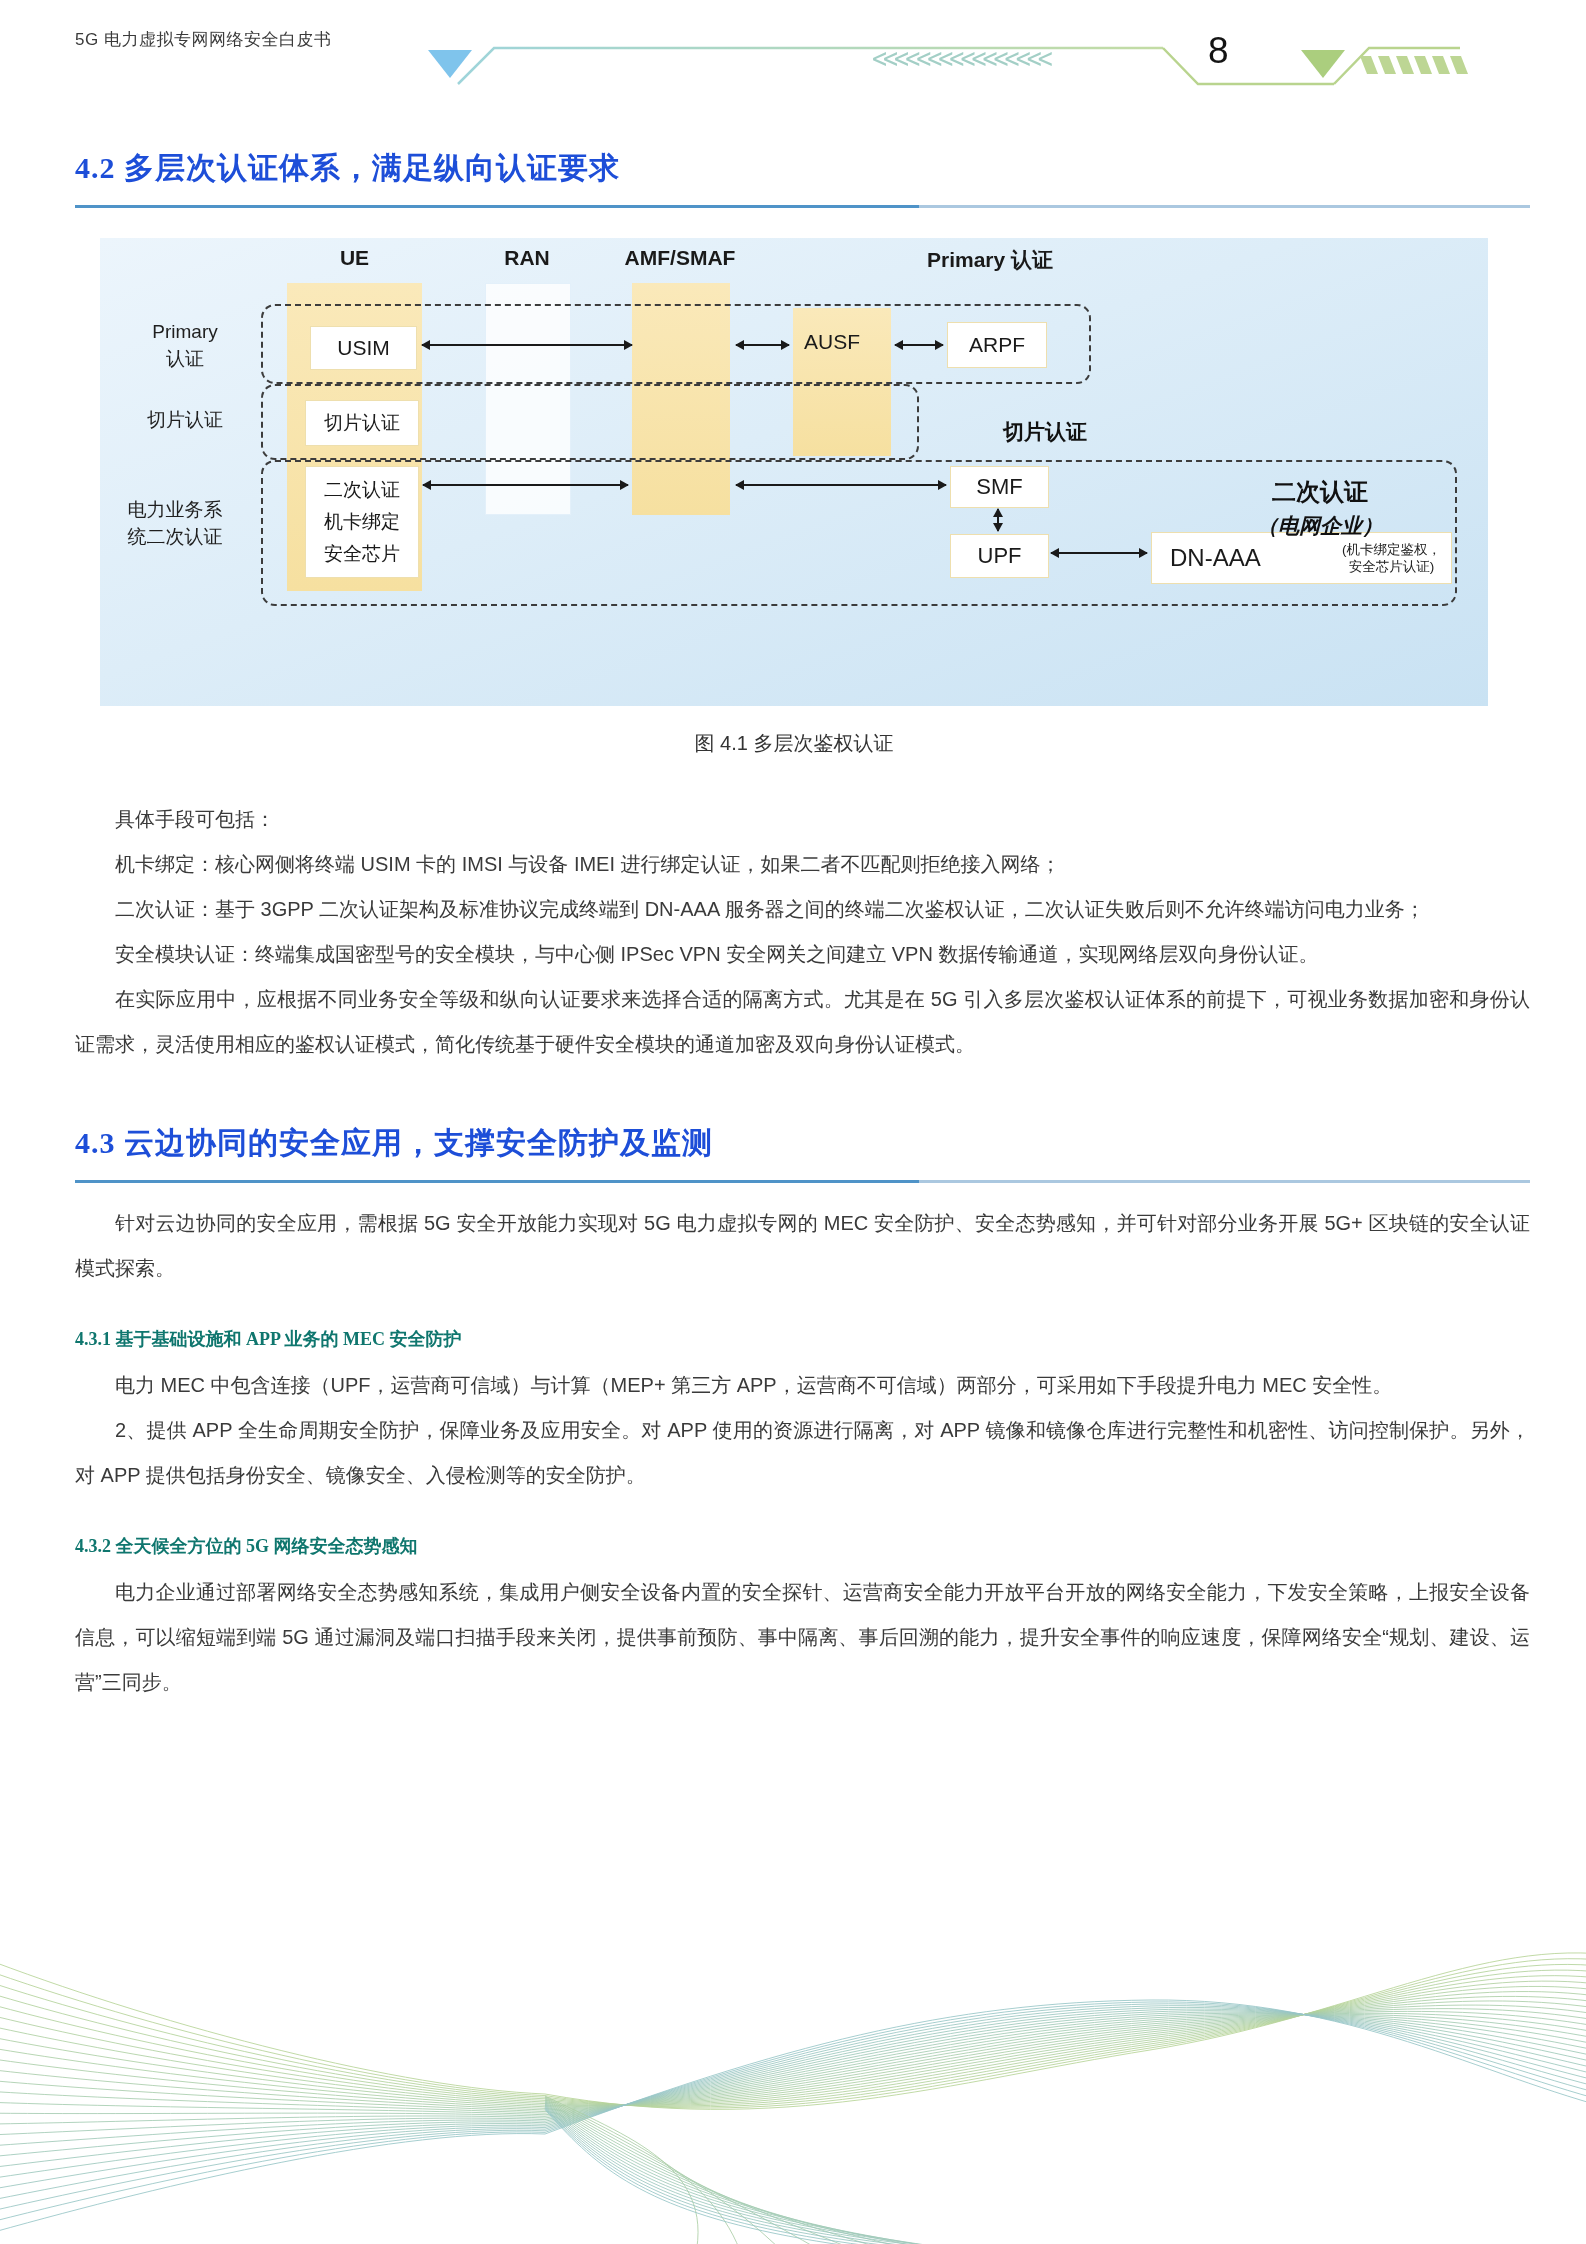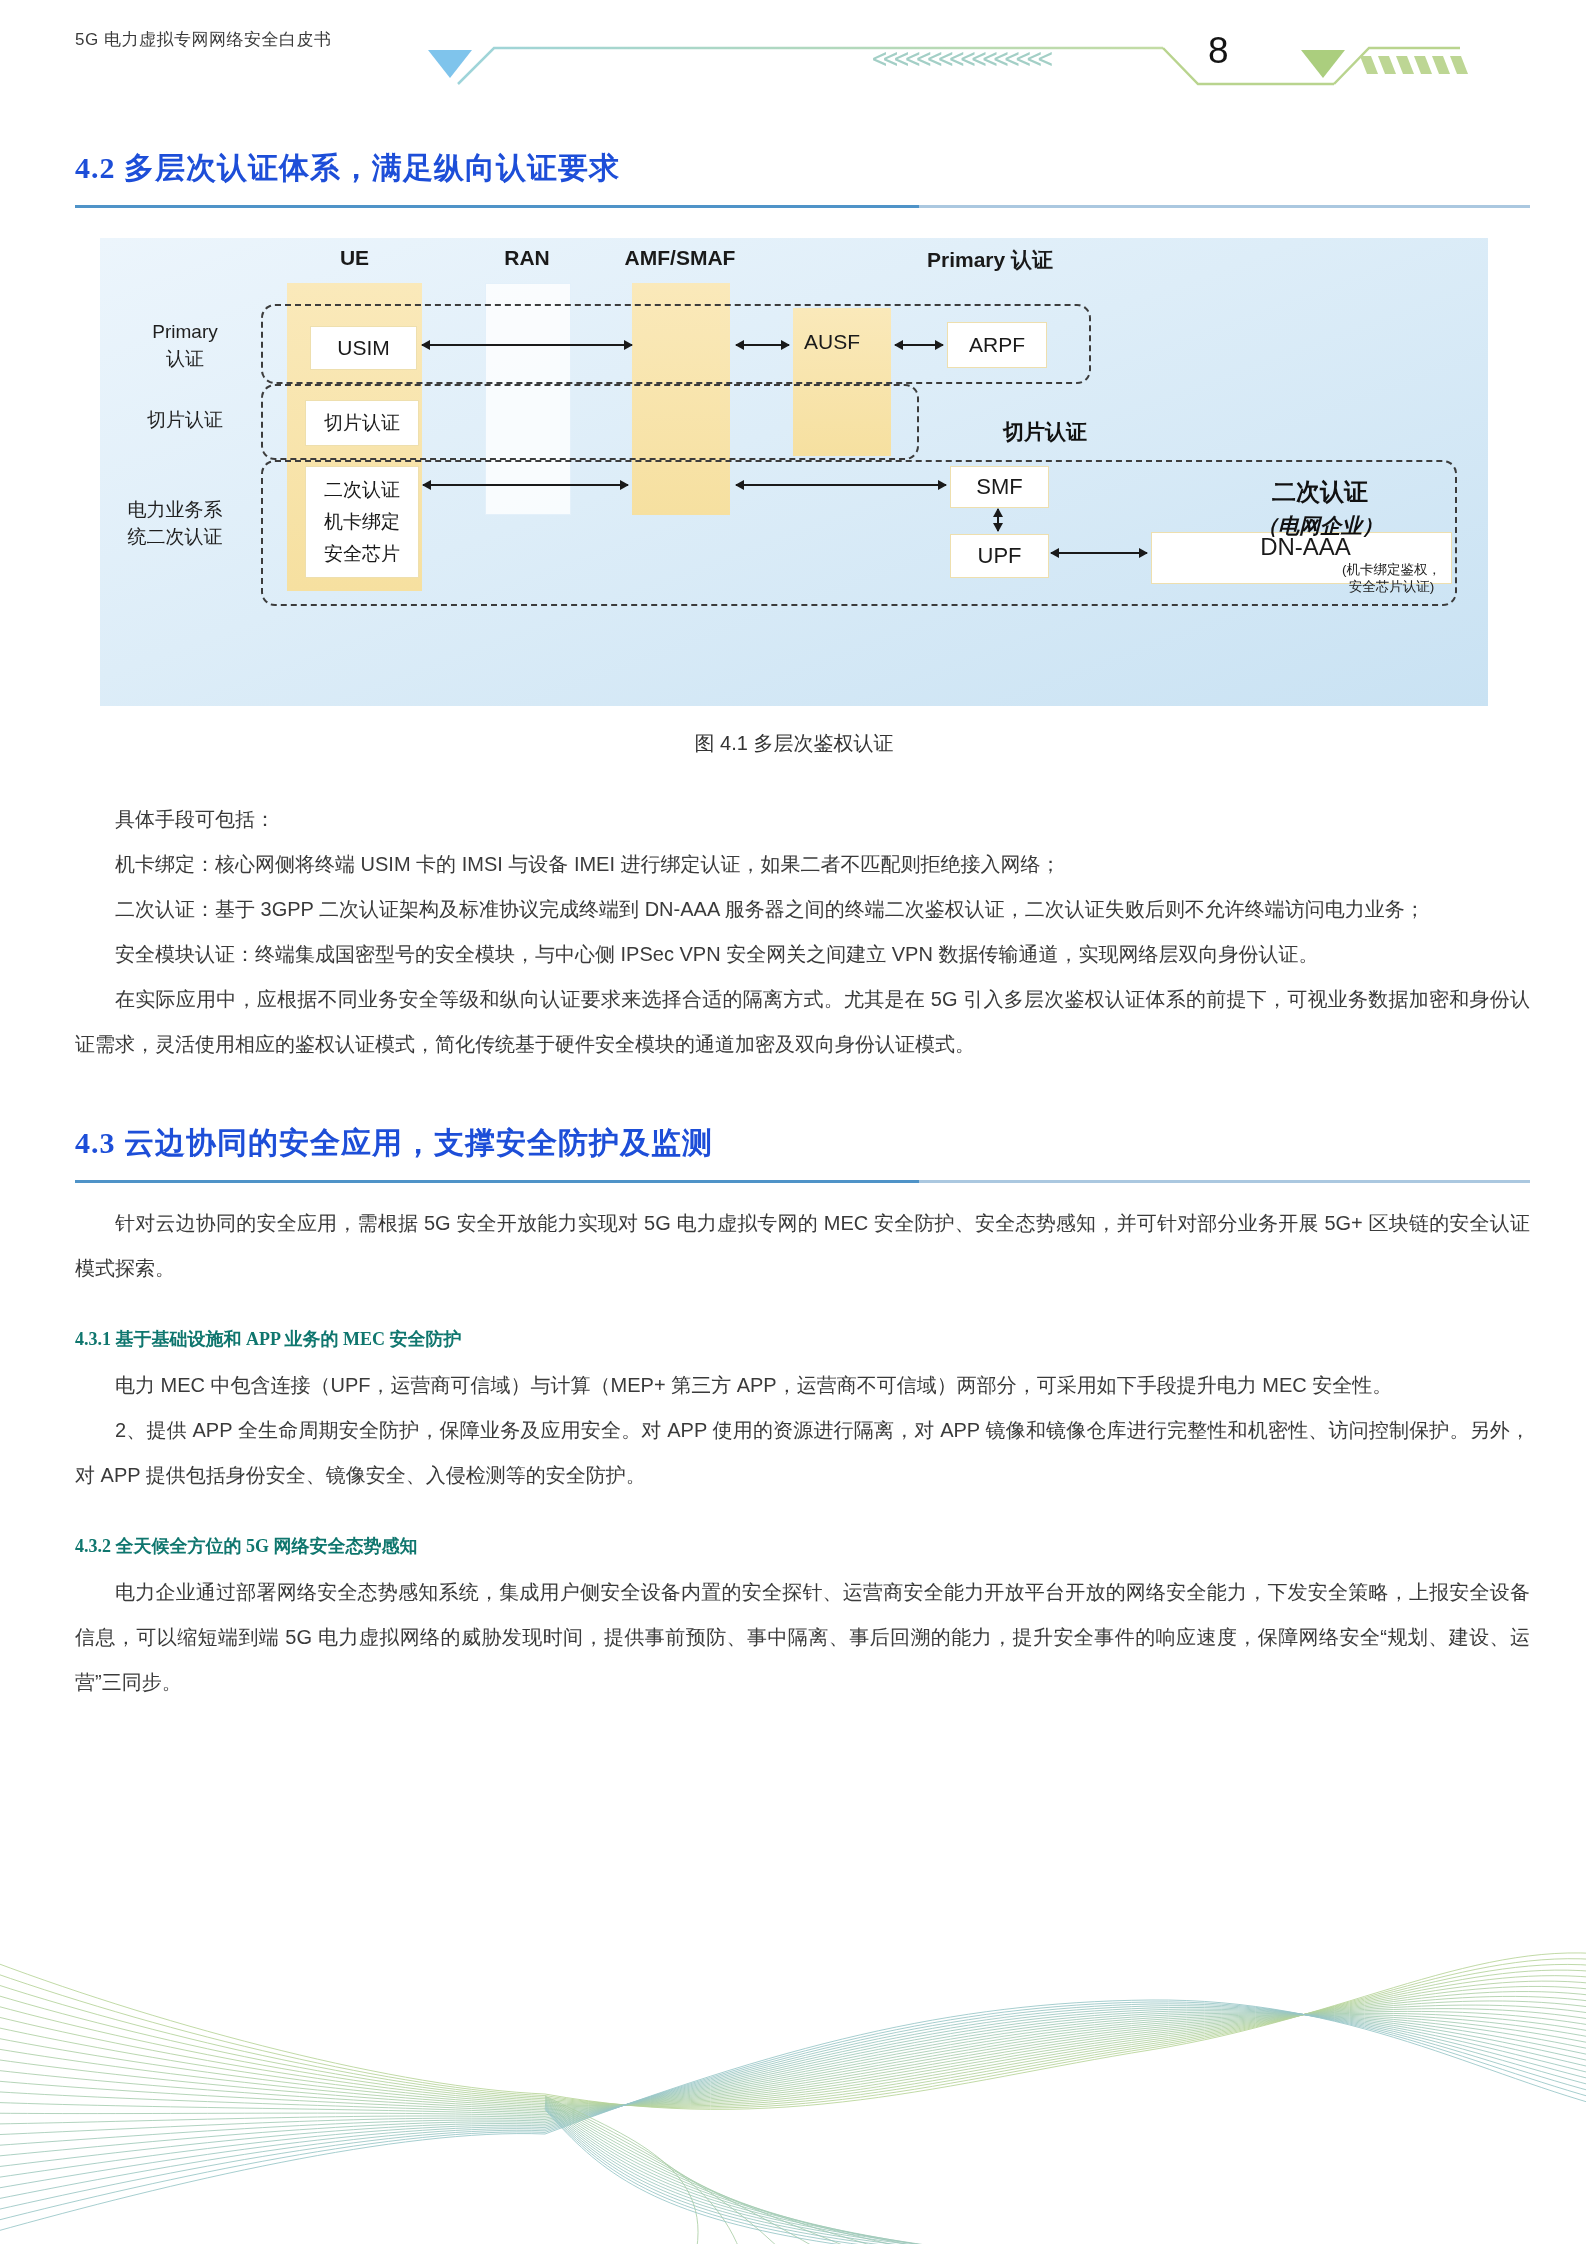"DN-AAA" .dnaaa { flex-direction: column -> none }
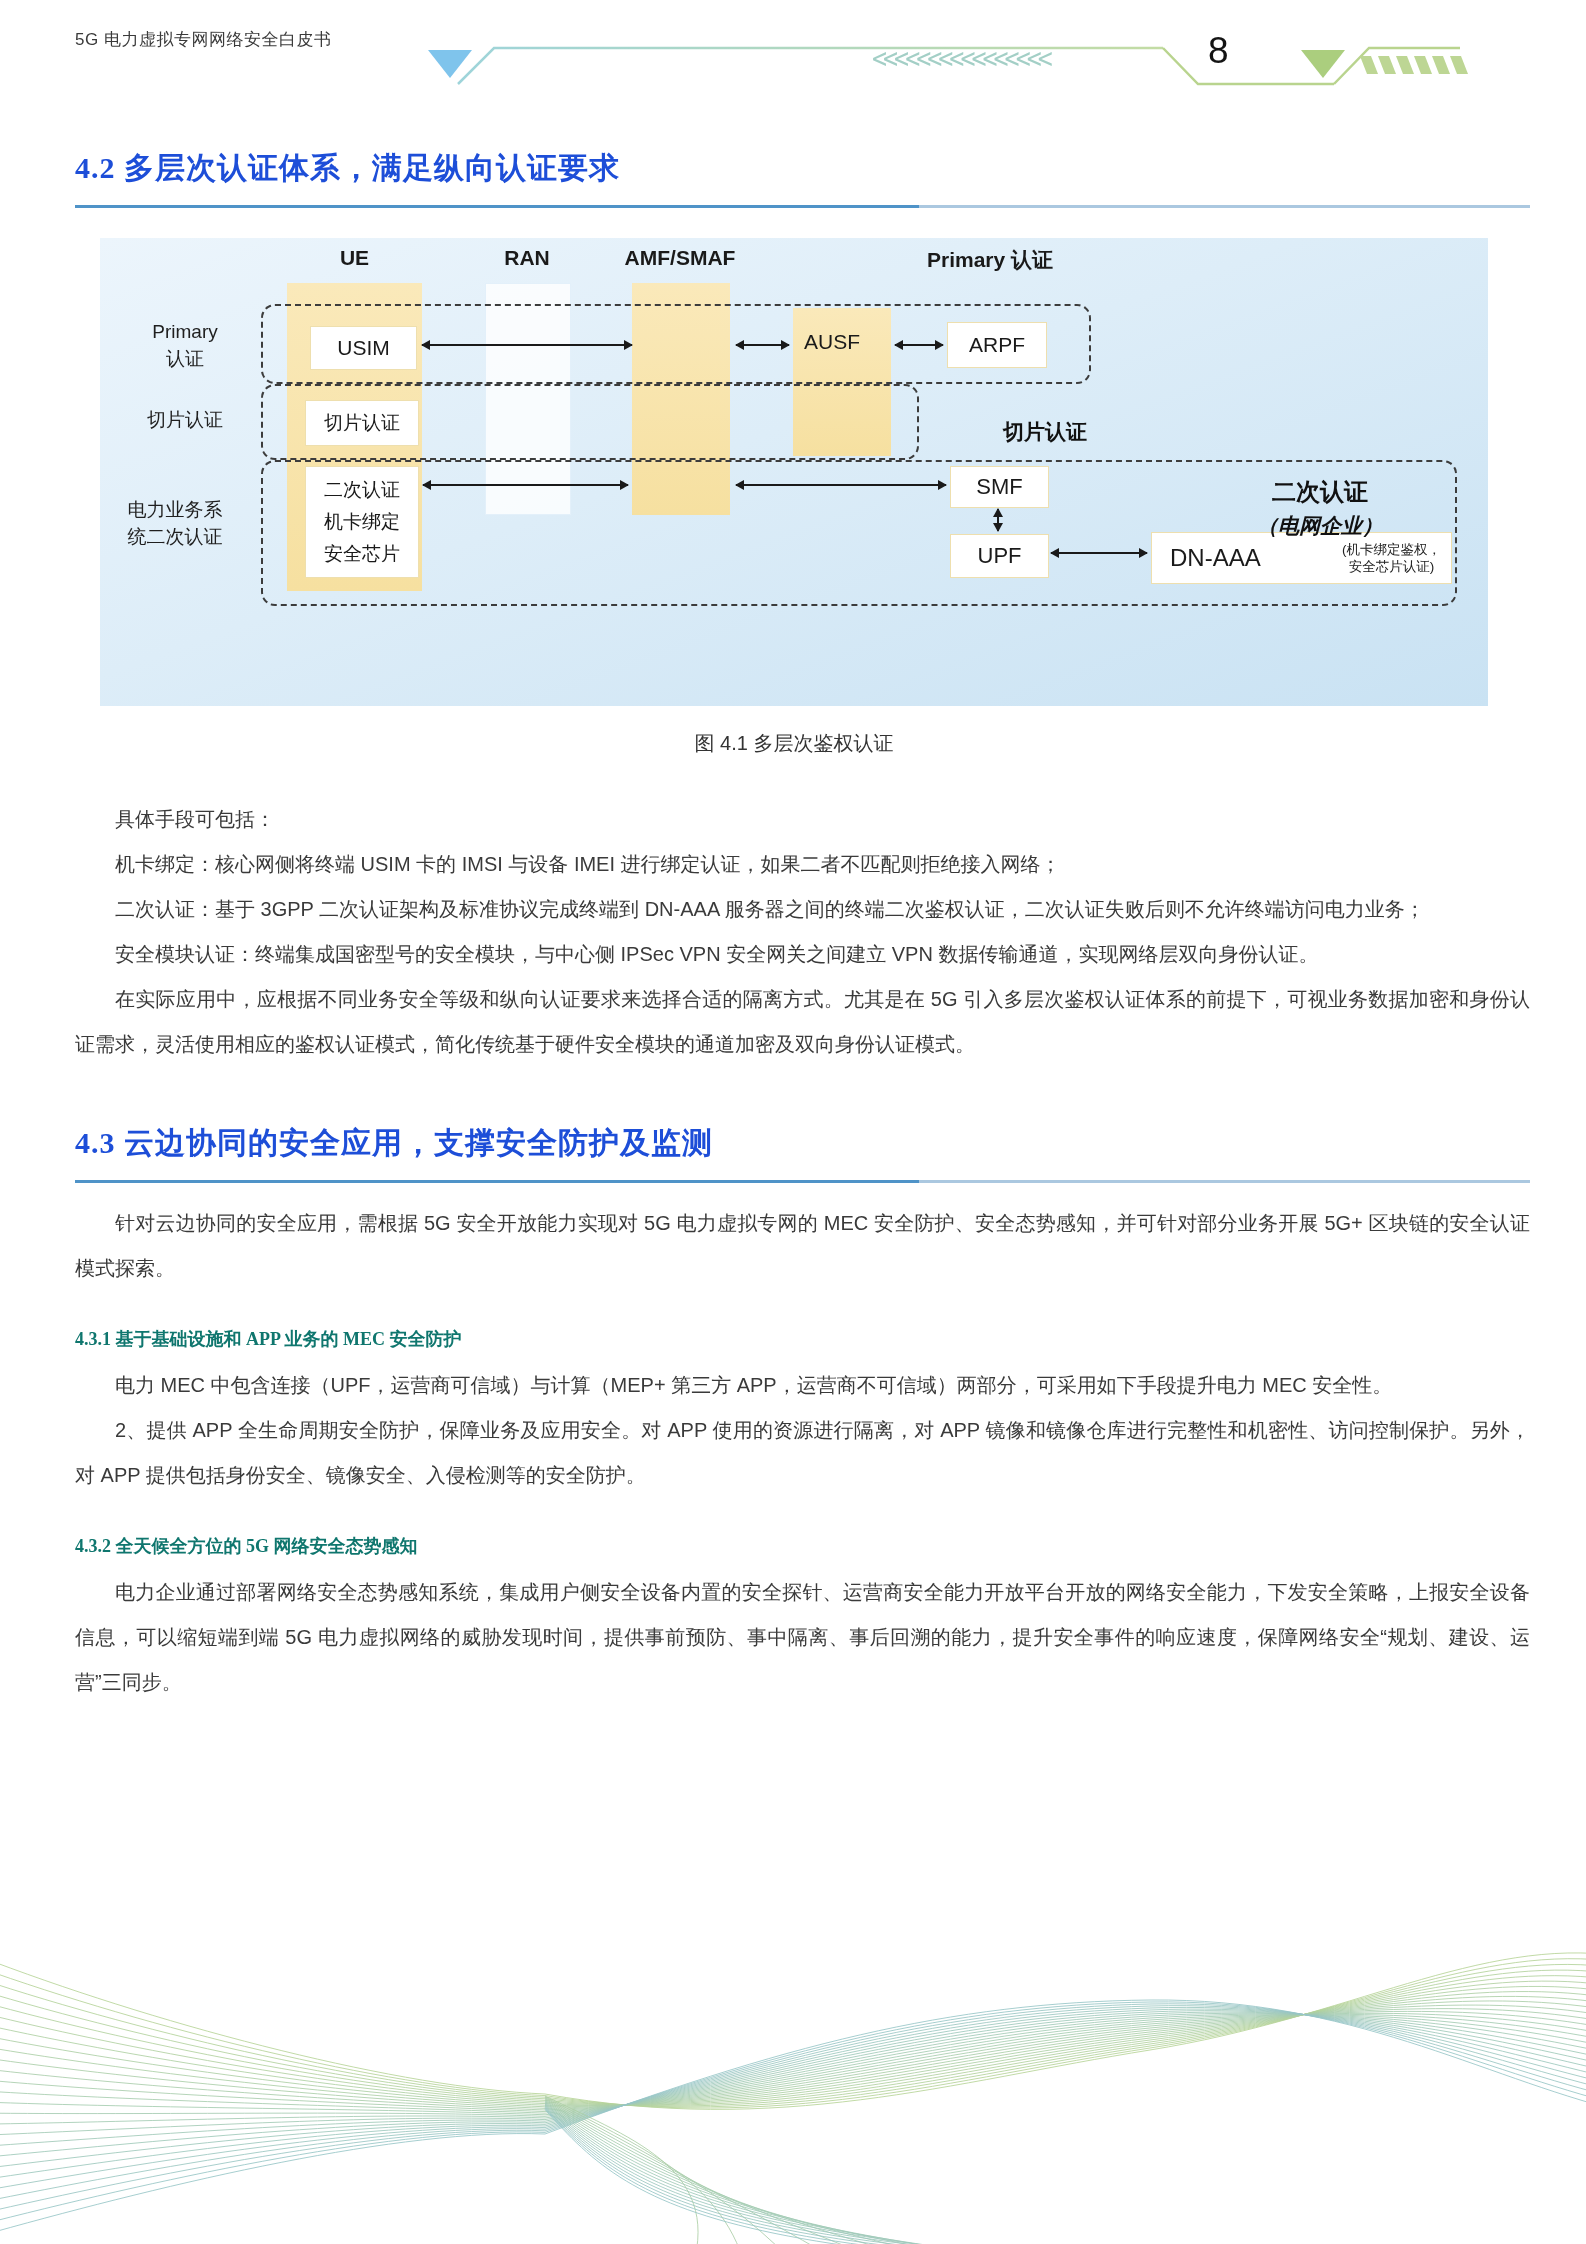"电力企业通过部署网络安全态势感知系统，集成用户侧安全设备内置的安全探针、运营商安" p.body { text: 电力虚拟网络的威胁发现时间 -> 通过漏洞及端口扫描手段来关闭 }
